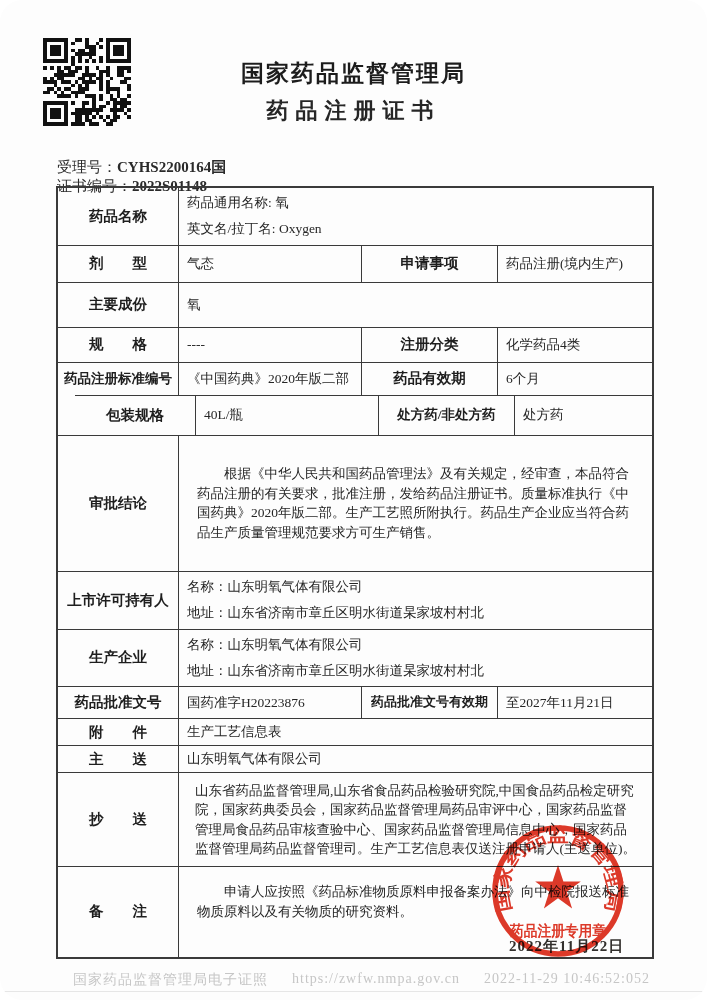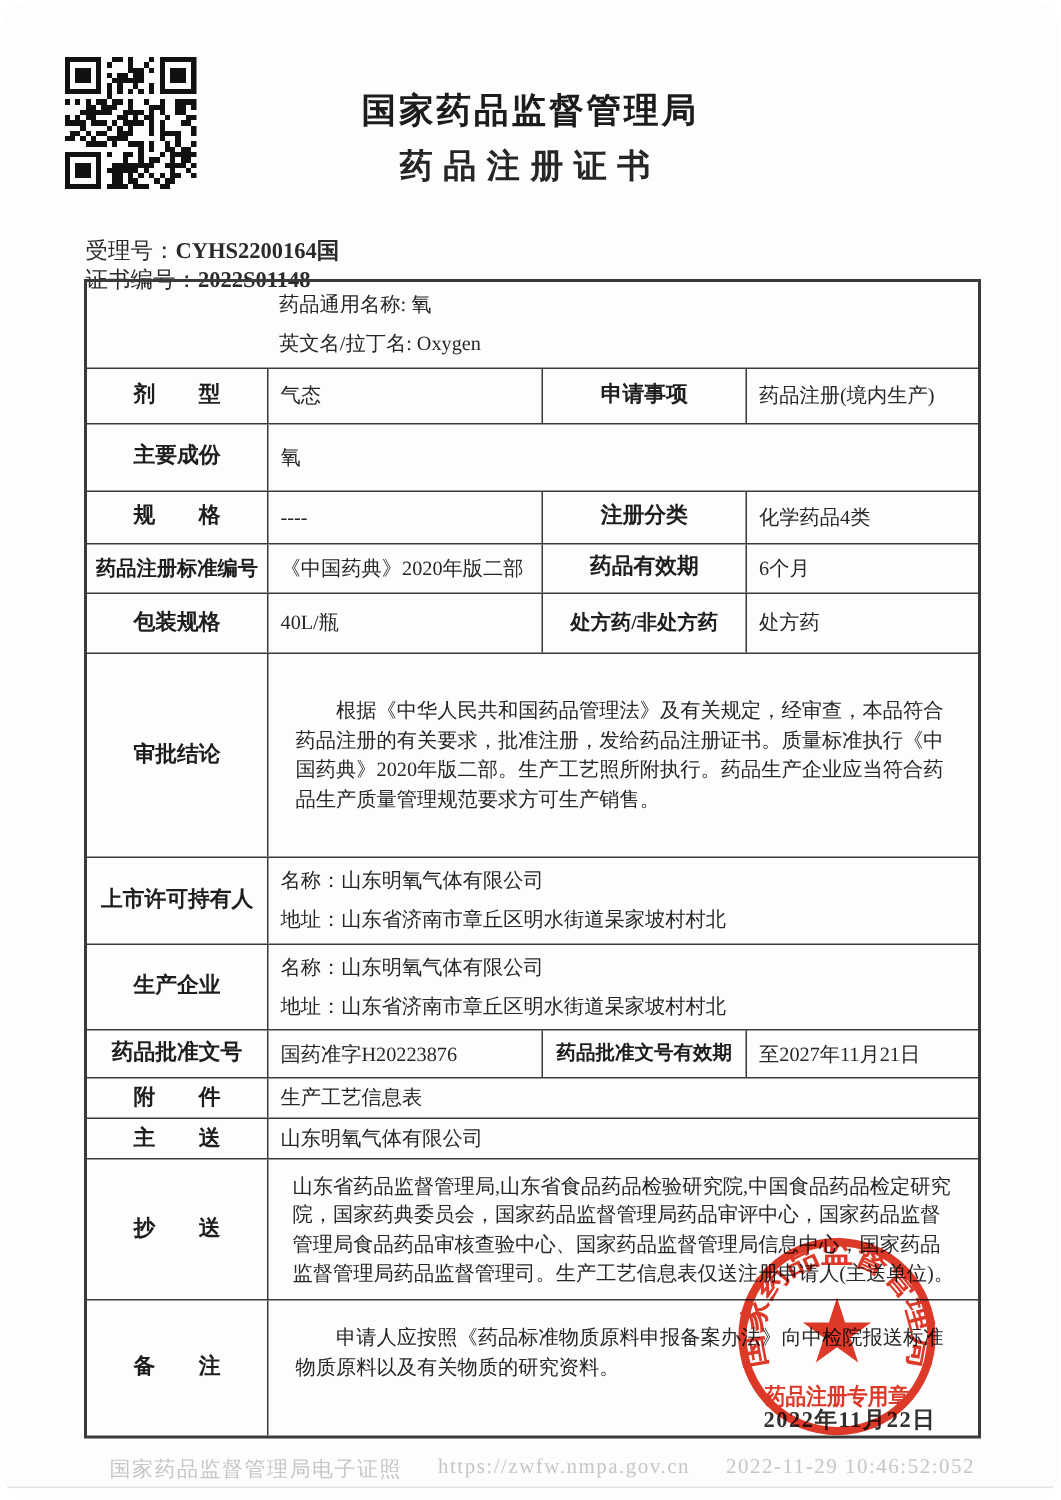"药品名称" div.cell { html: none -> <div>药品名称</div> }
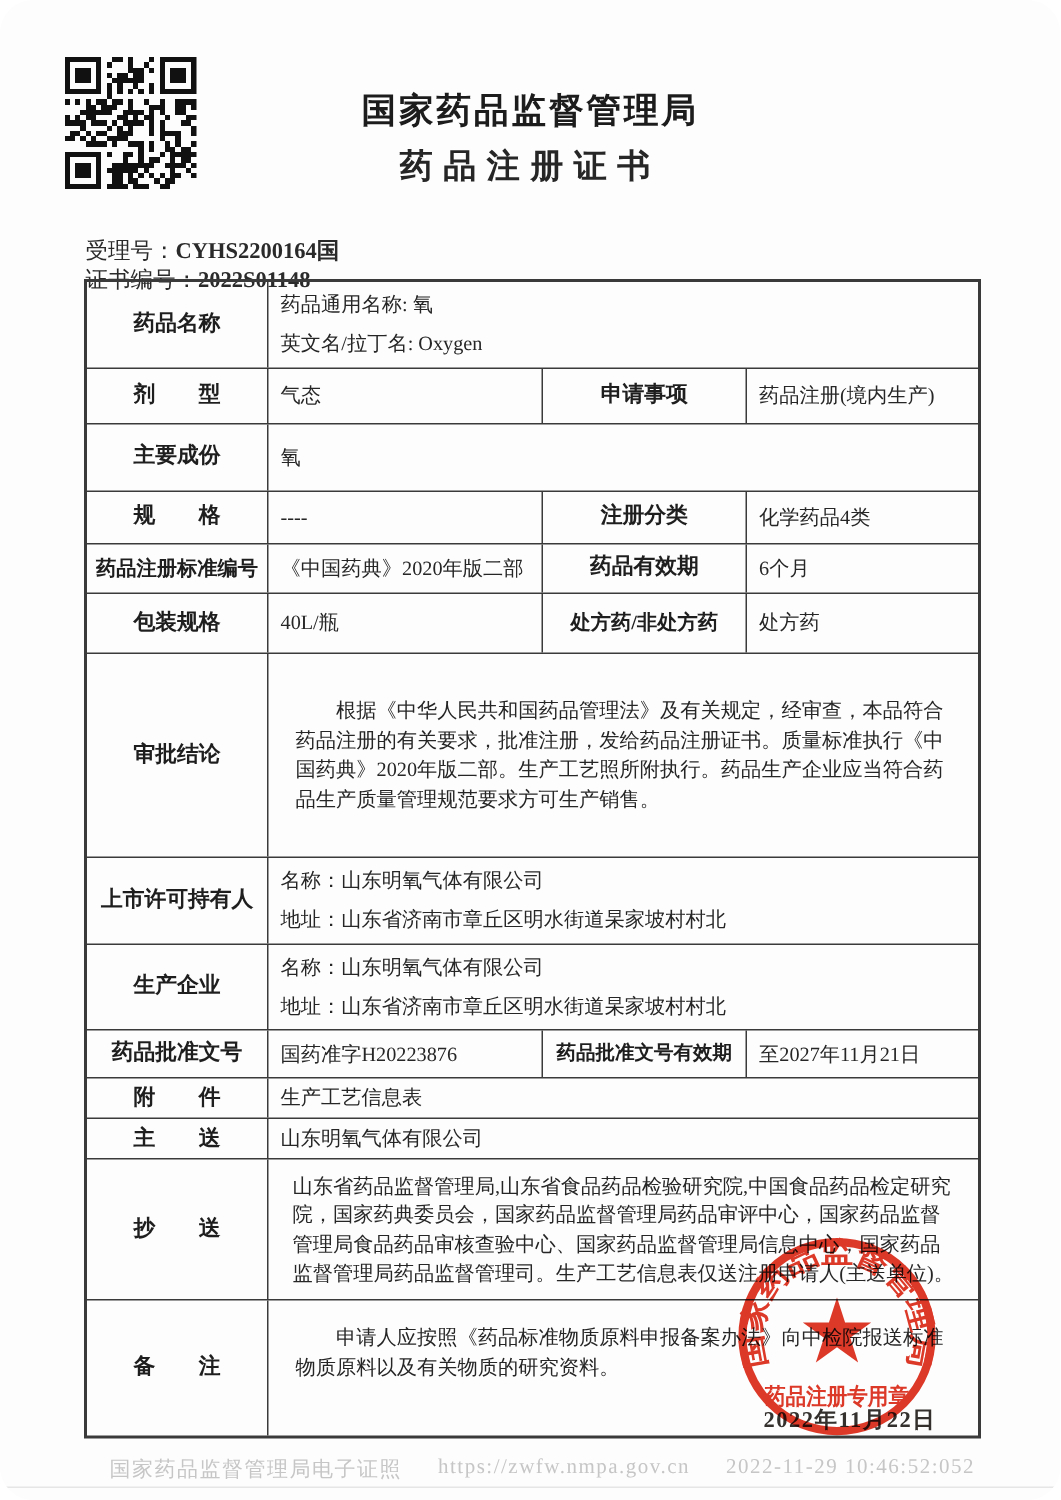"包装规格" .r6 { margin-left: none -> 17px }
